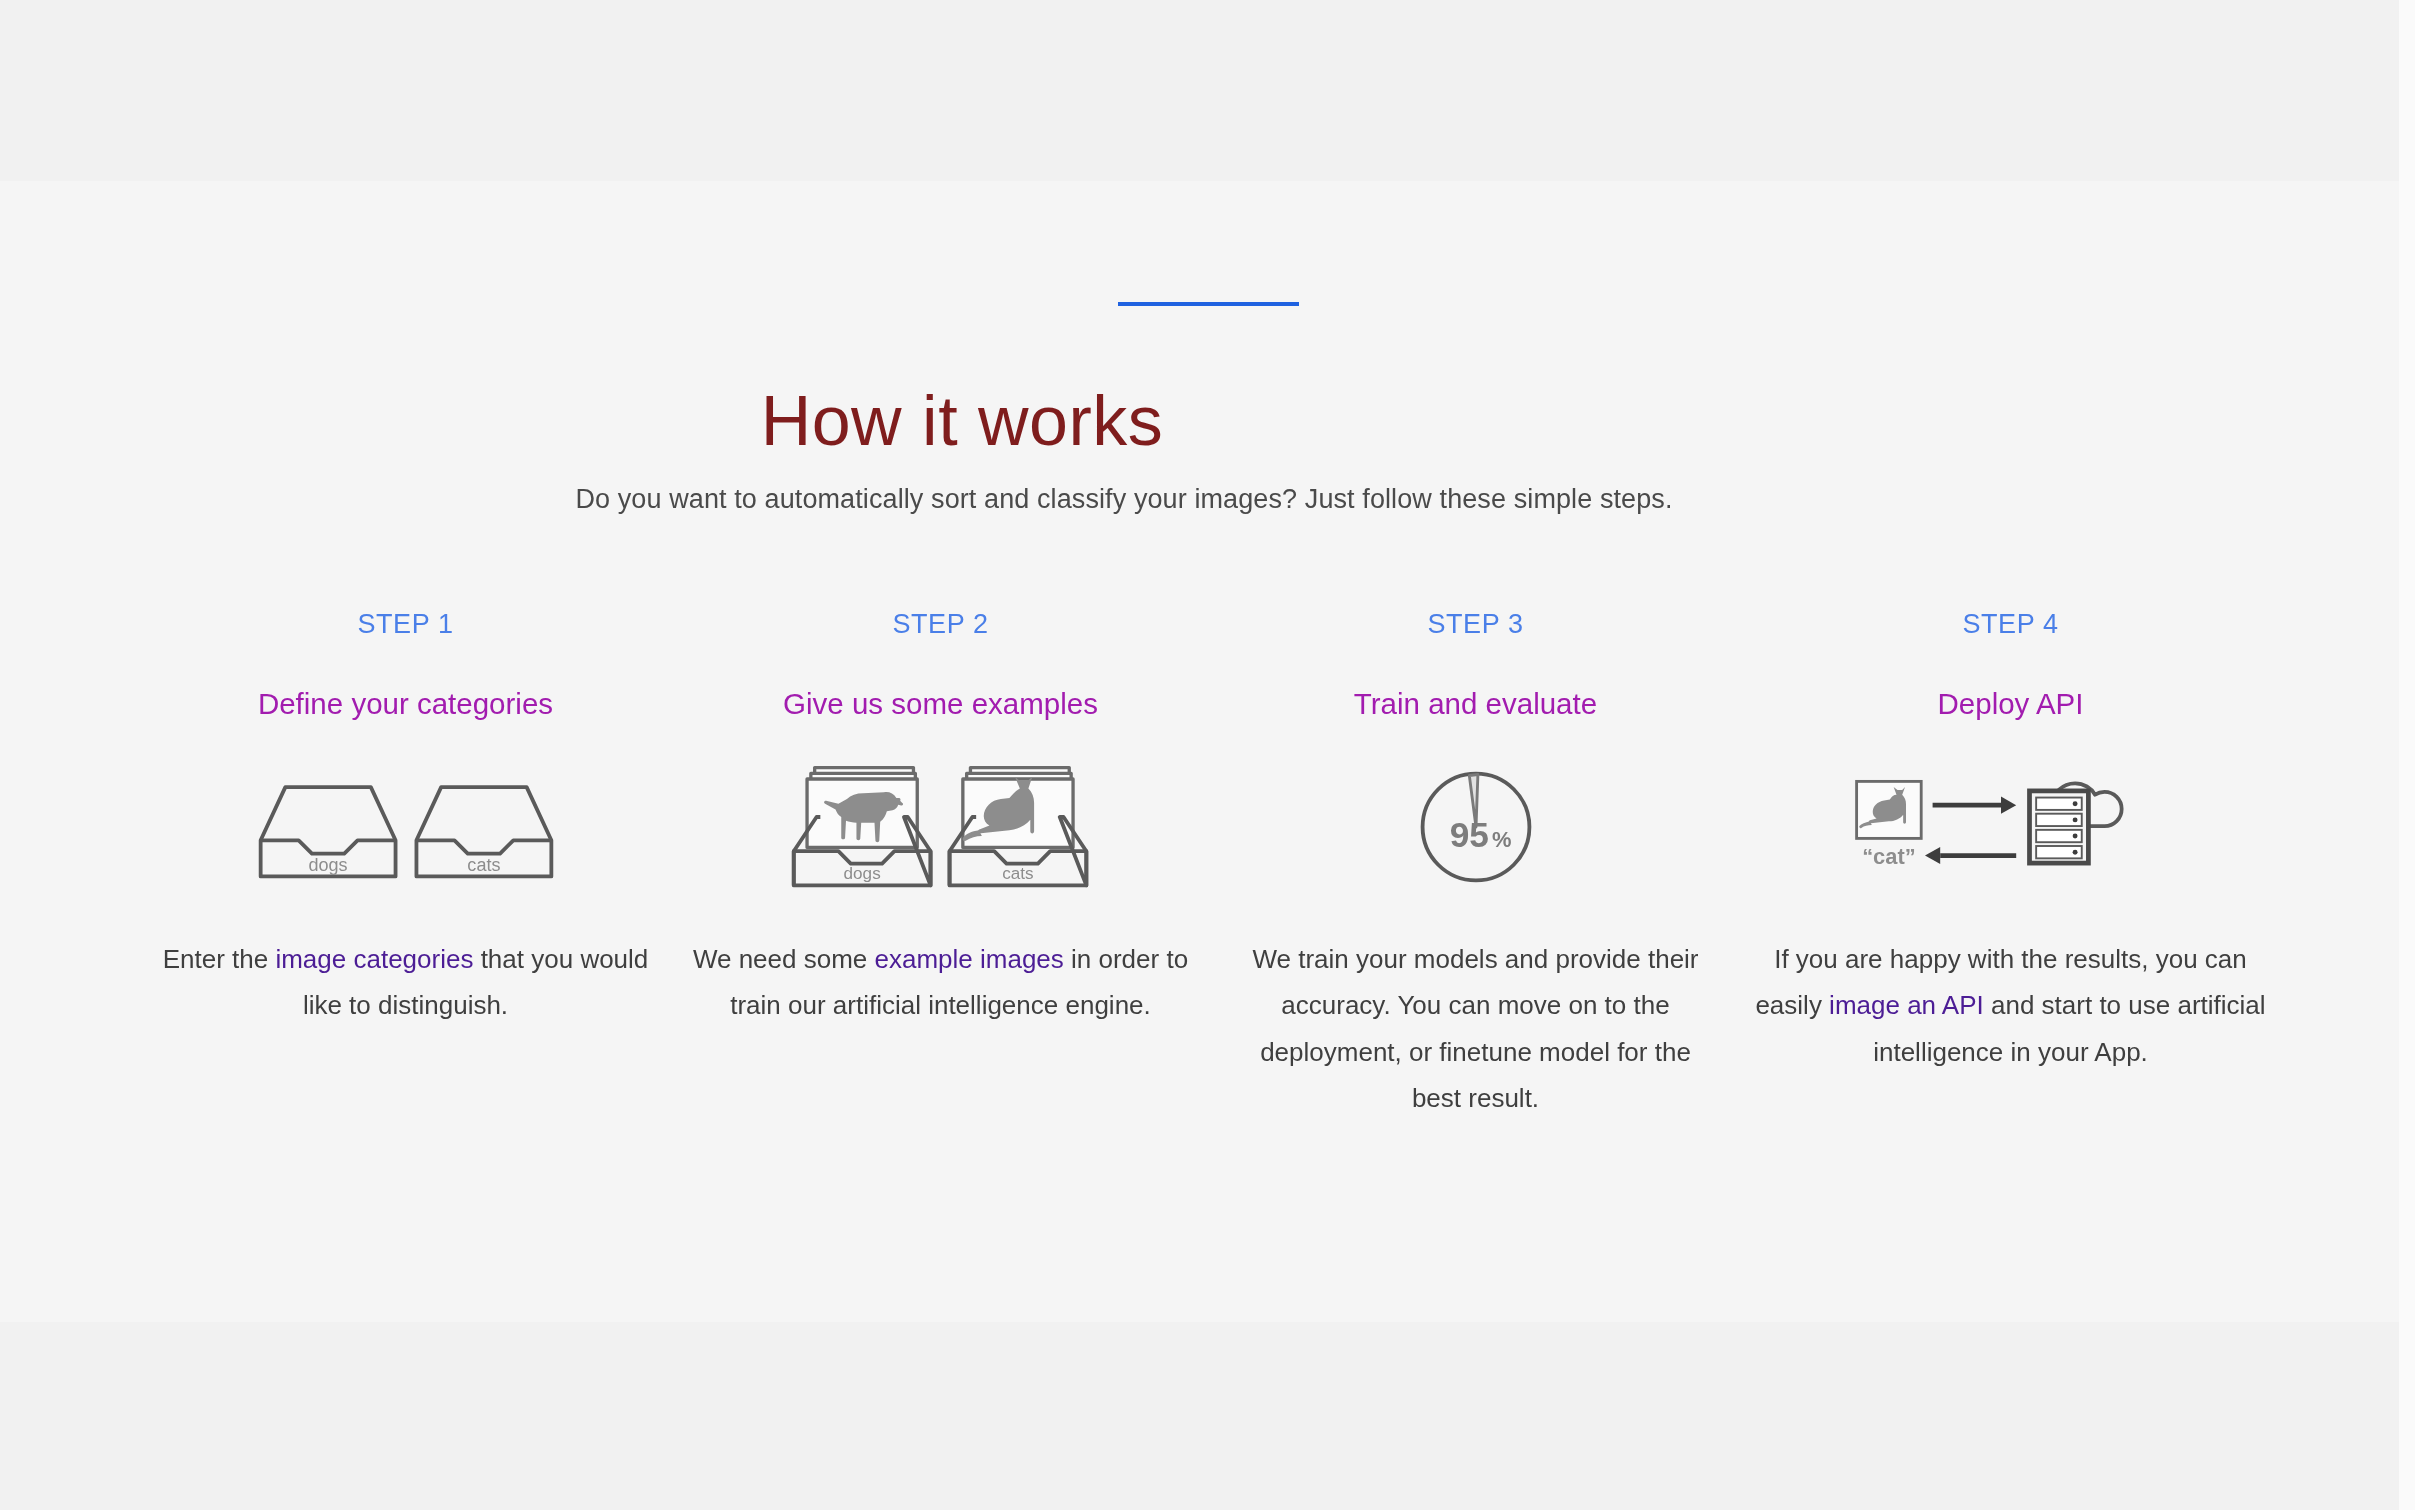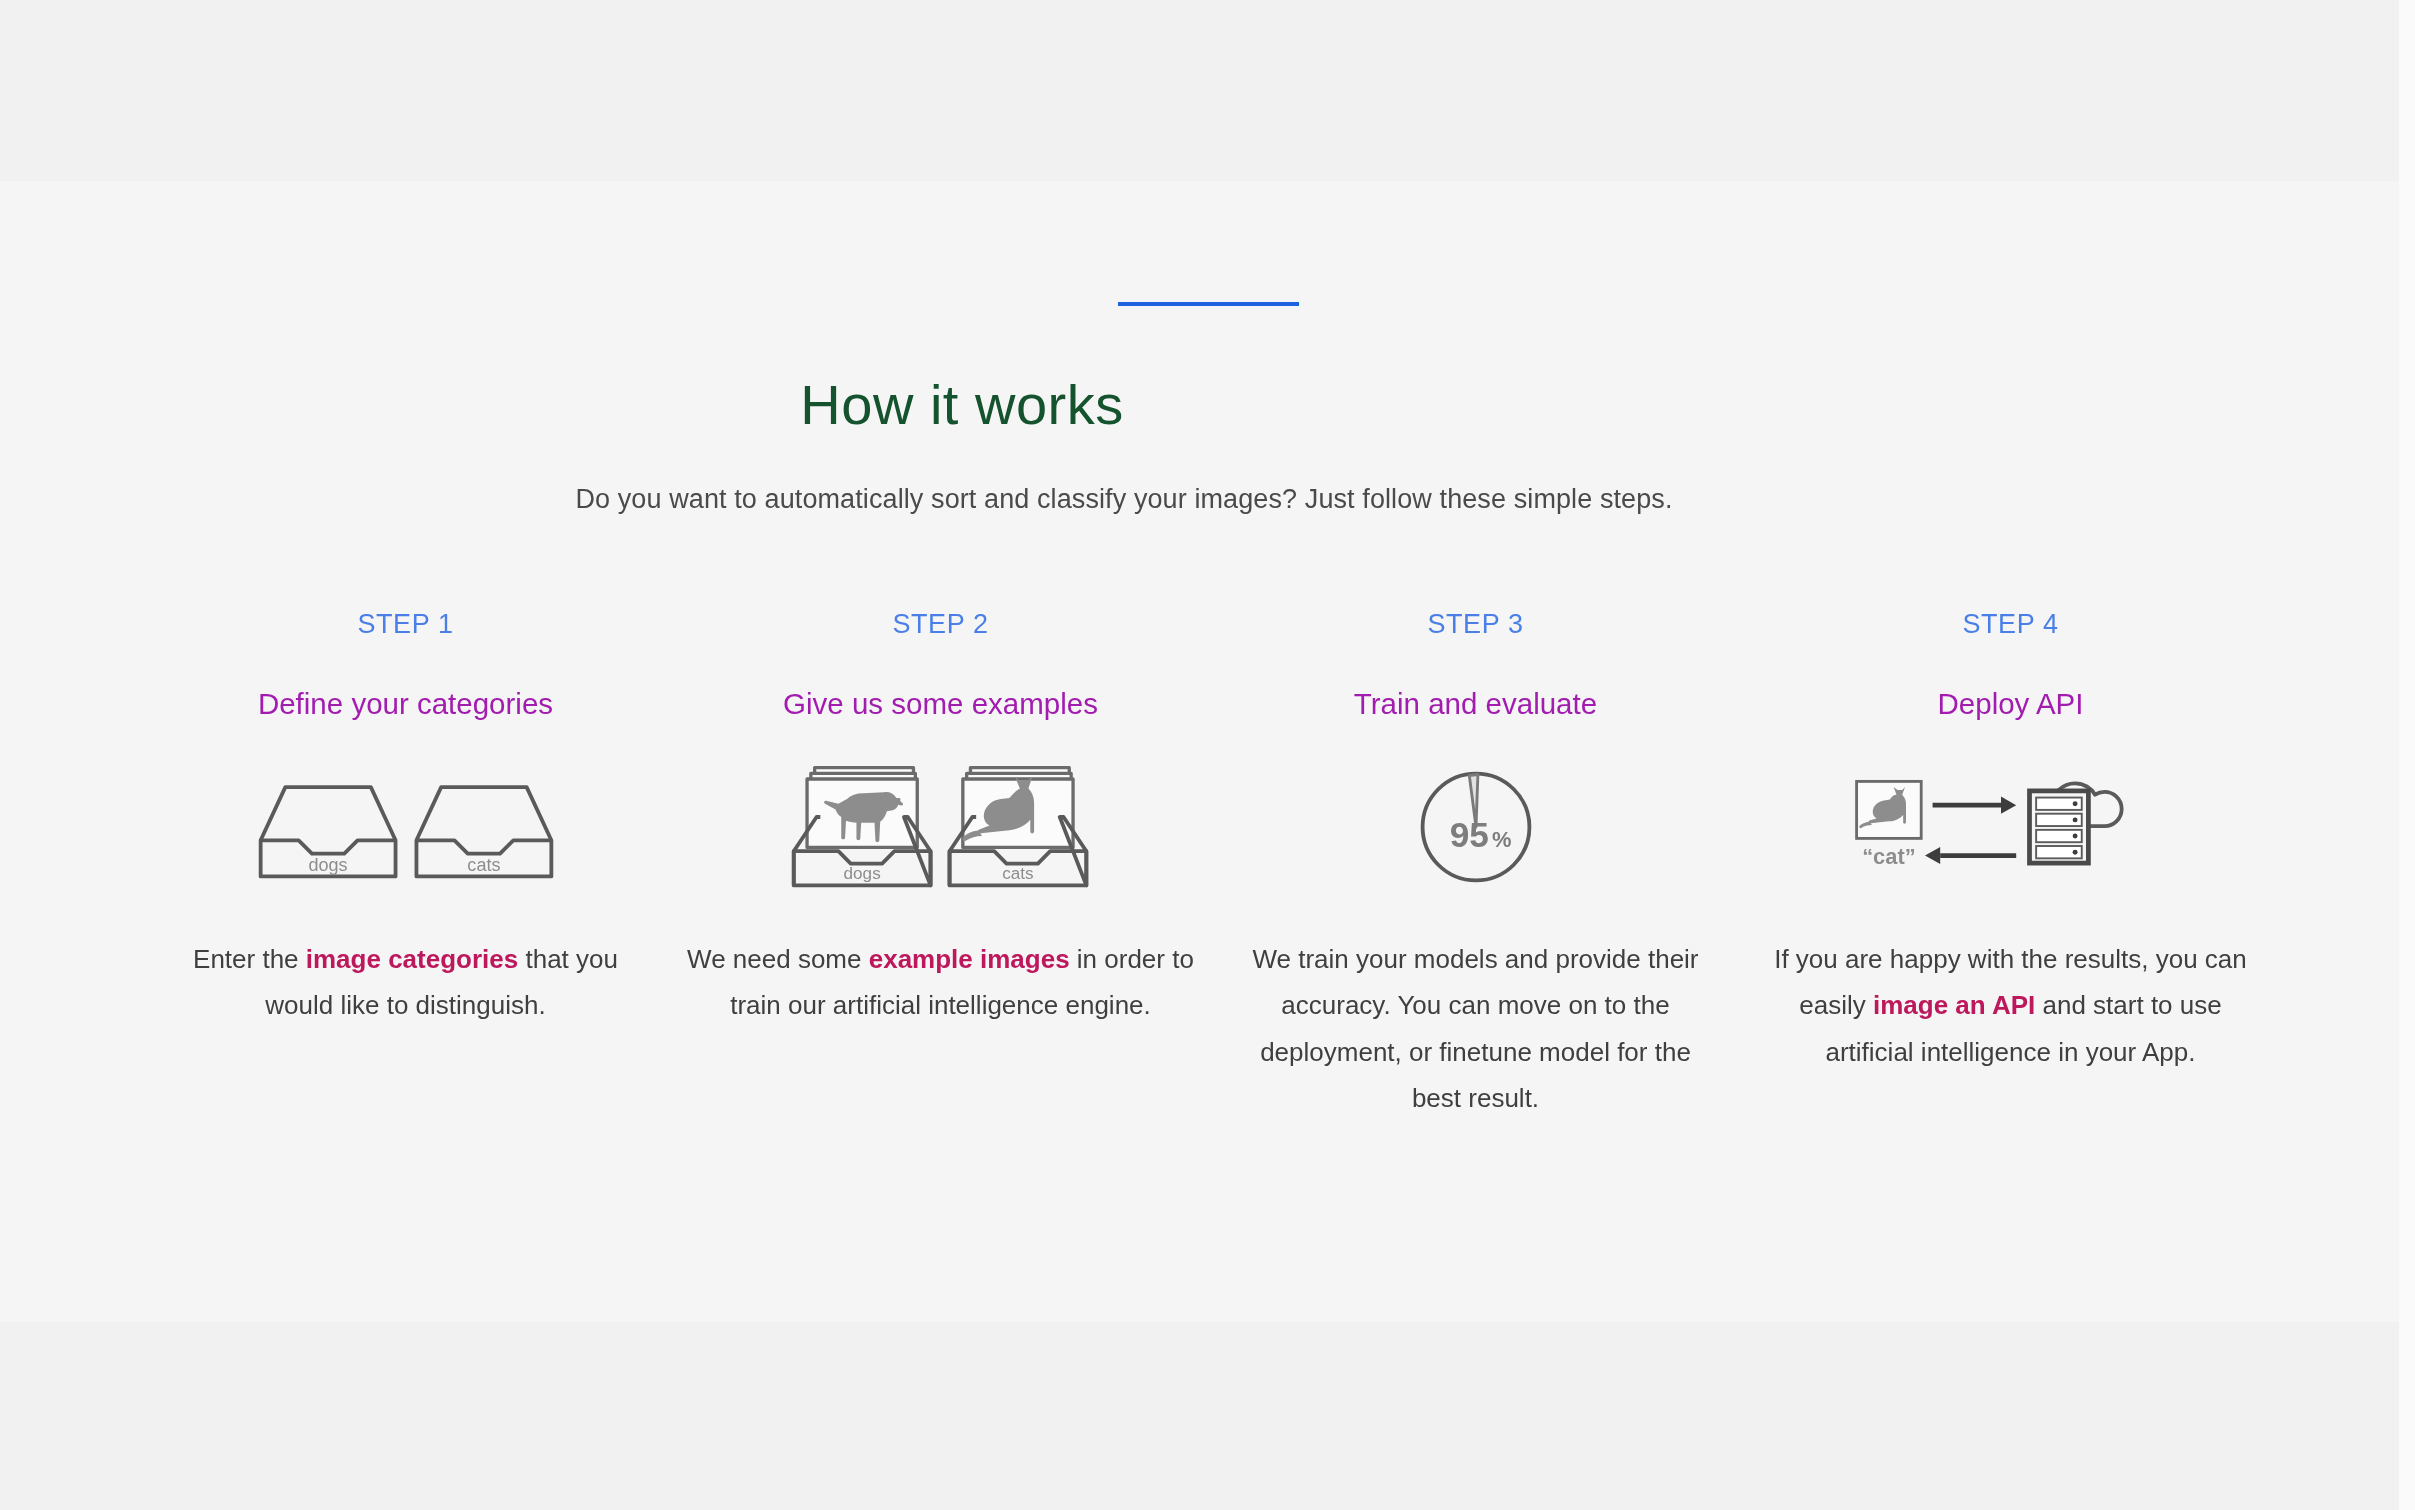"How it works" .page-title { color: #14532d -> #7f1d1d; font-size: 56px -> 70px }
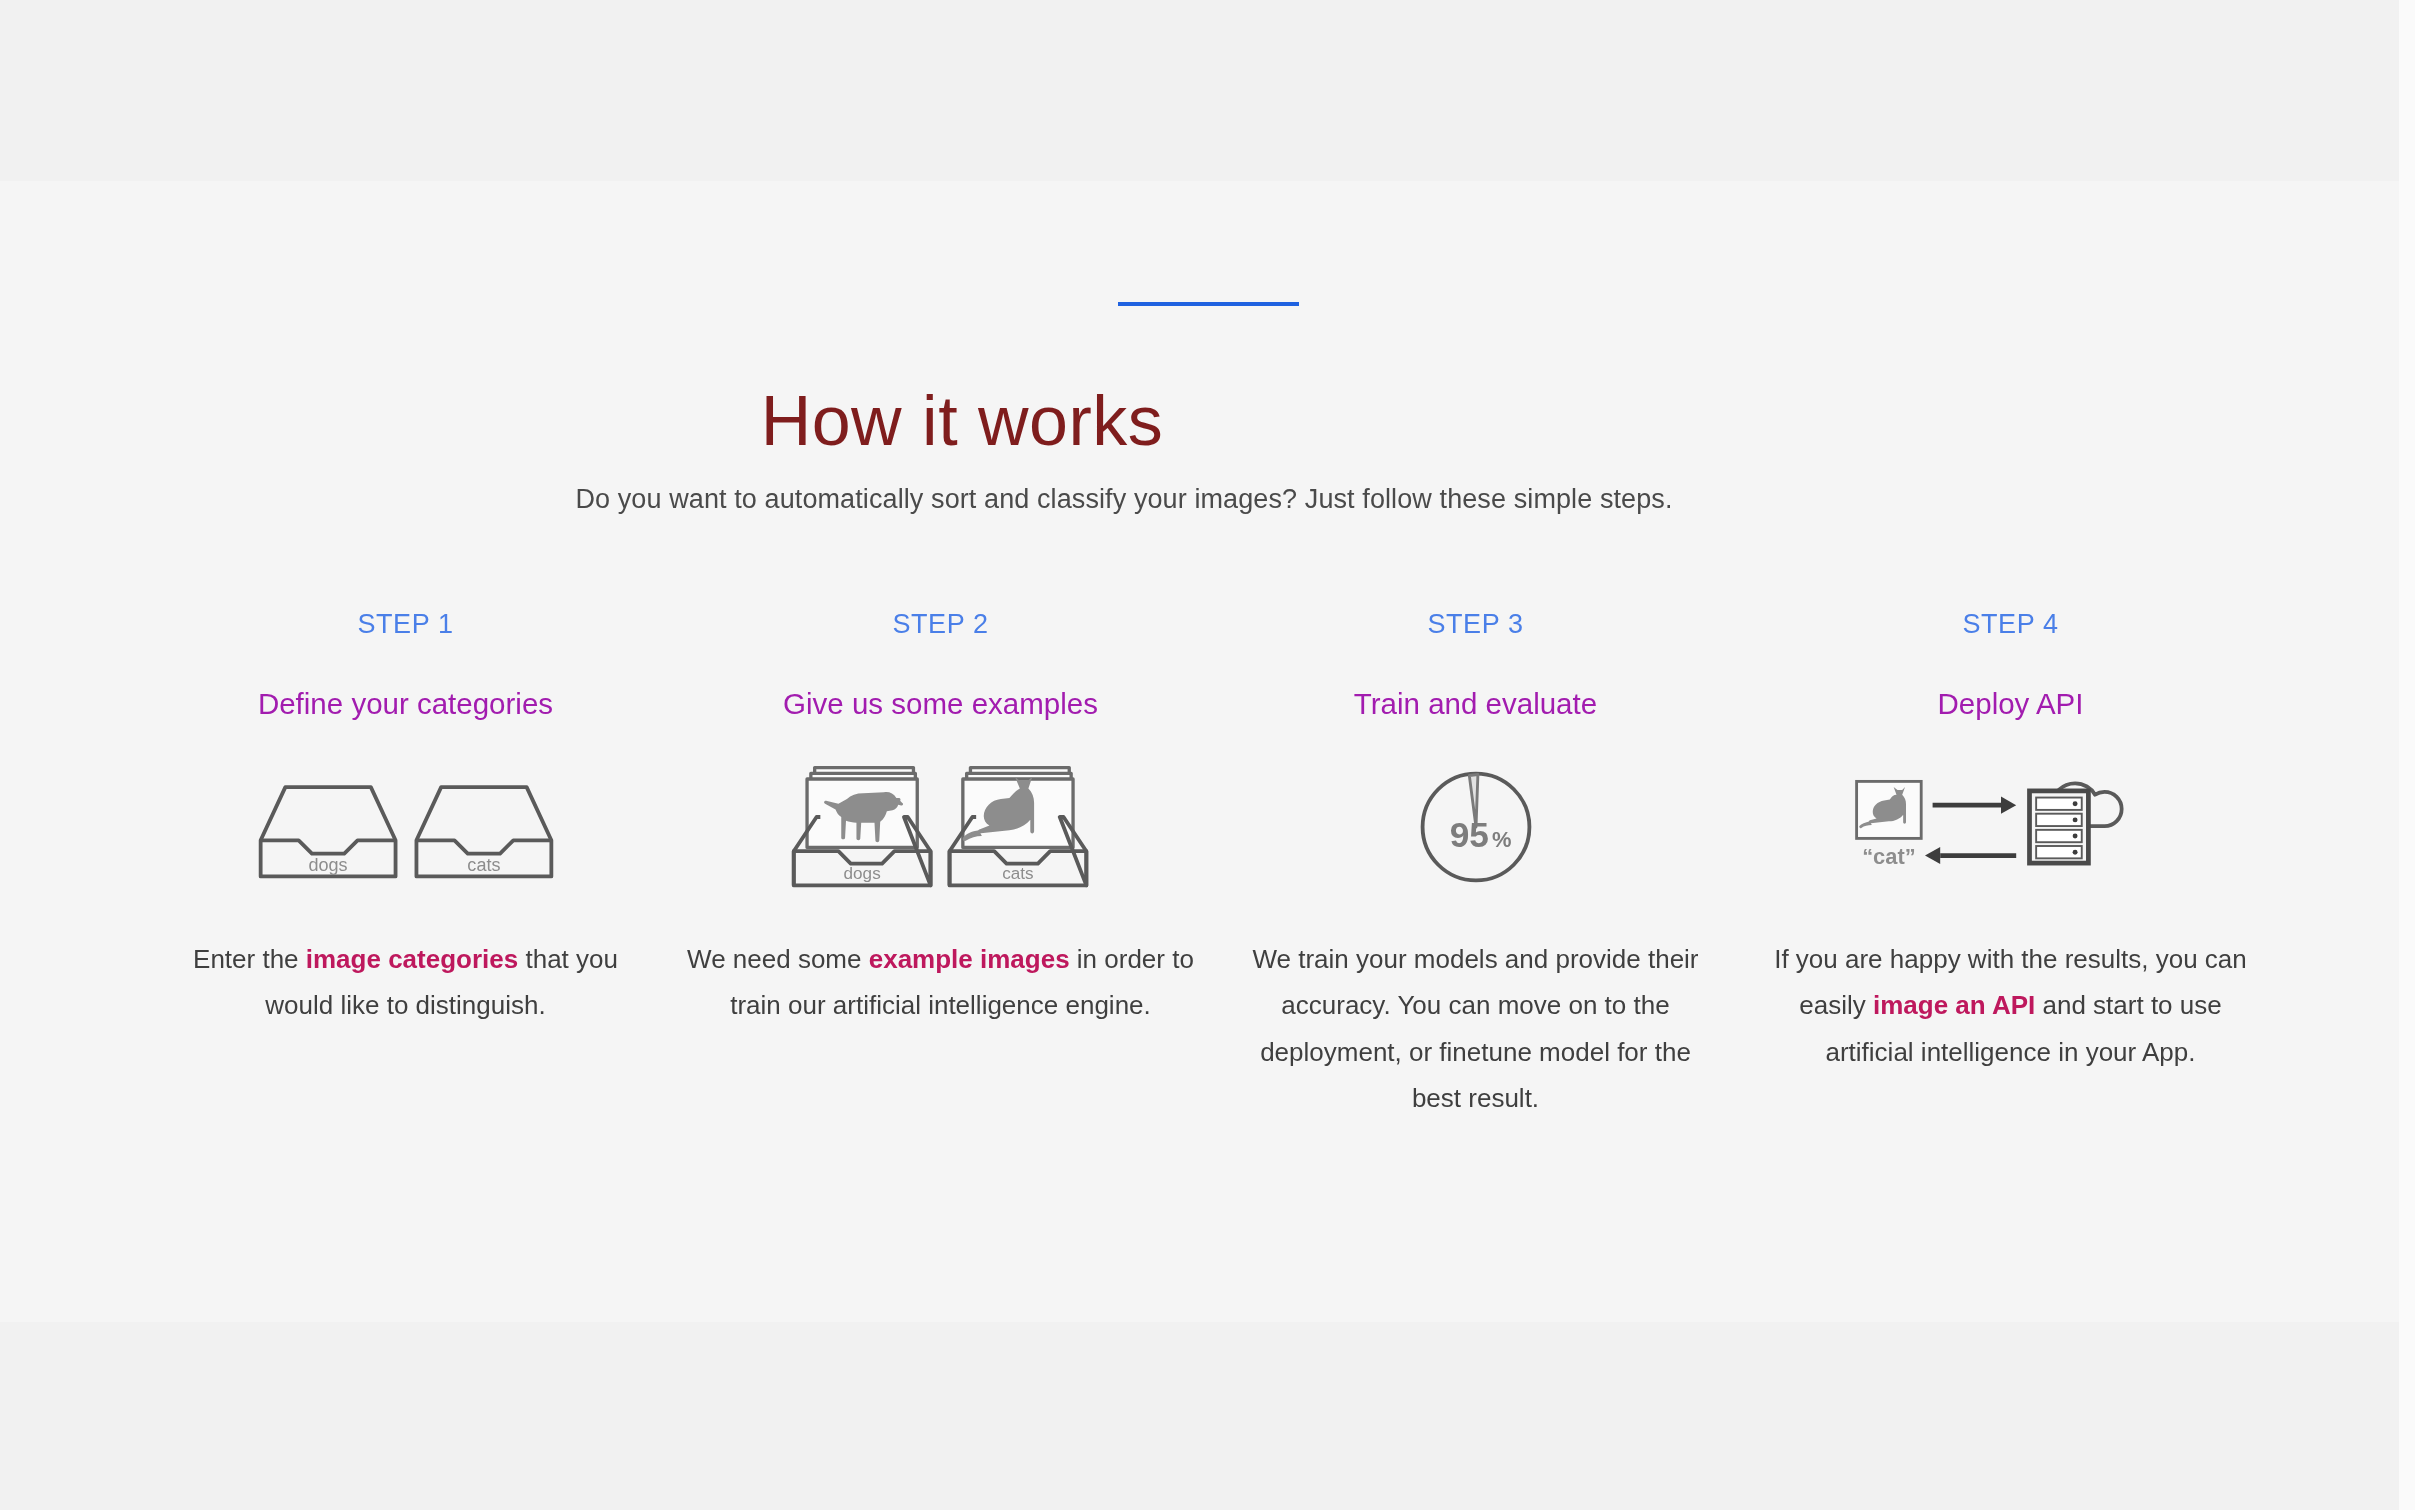"image categories" .step-body b { color: #be185d -> #4c1d95; font-weight: 700 -> 400 }
